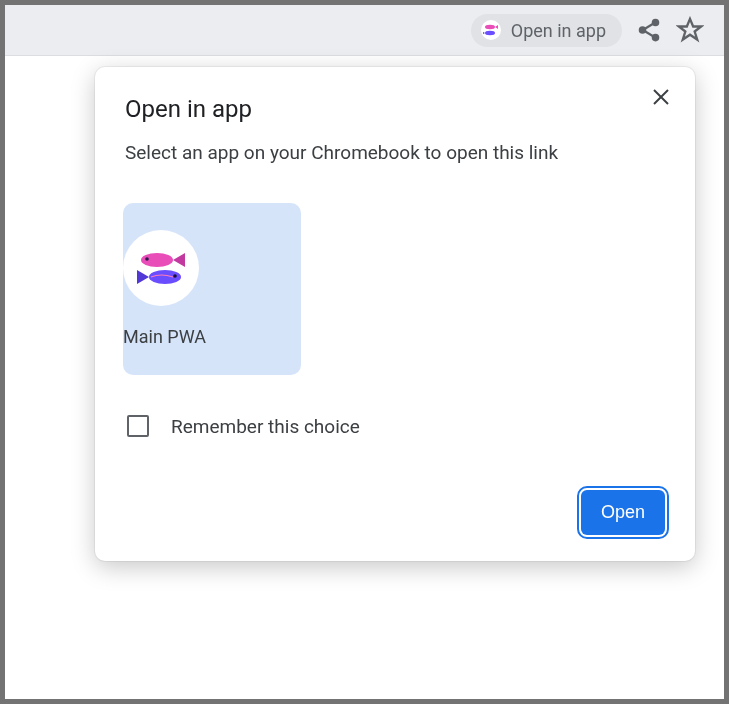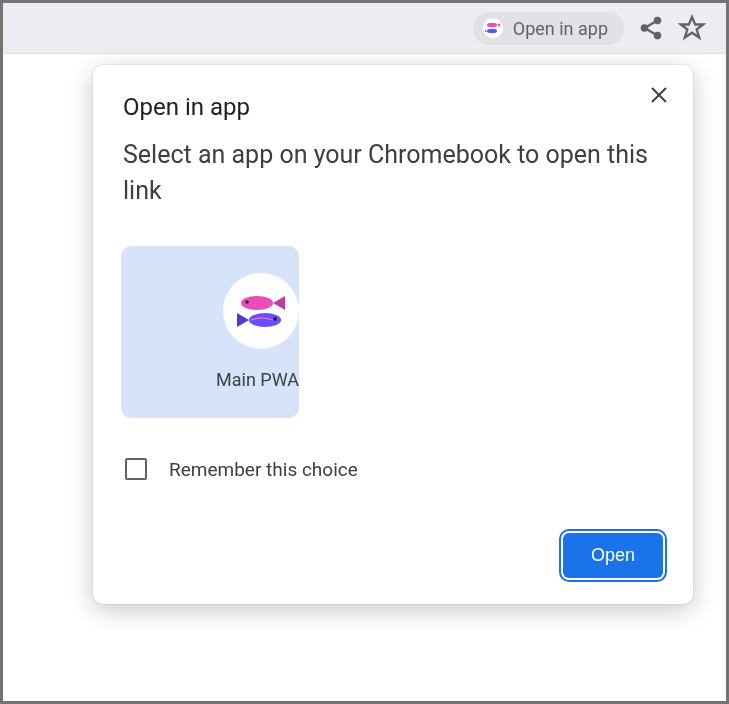"Open in app" .frame { border: 3px solid #737373 -> 5px solid #737373 }
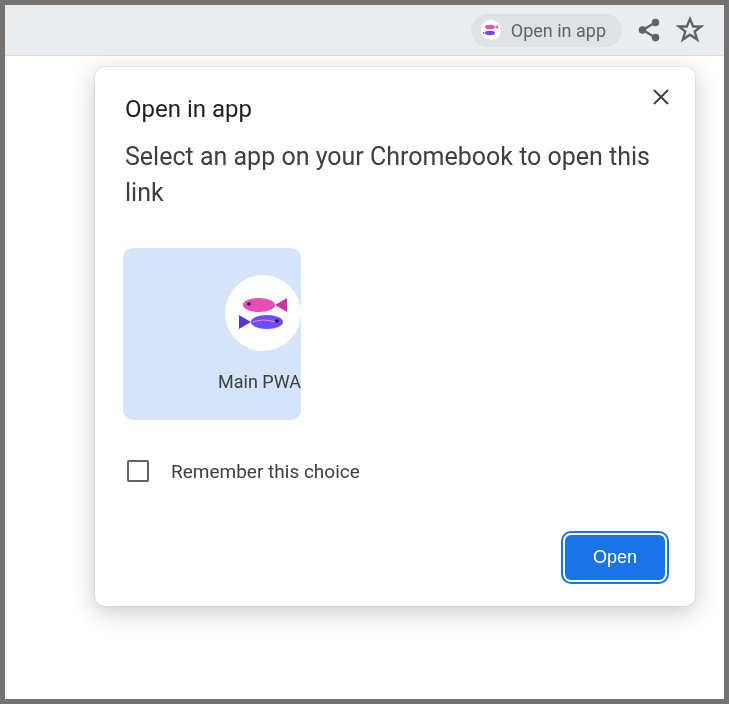"Select an app on your" .dialog-subtitle { font-size: 25px -> 19px }
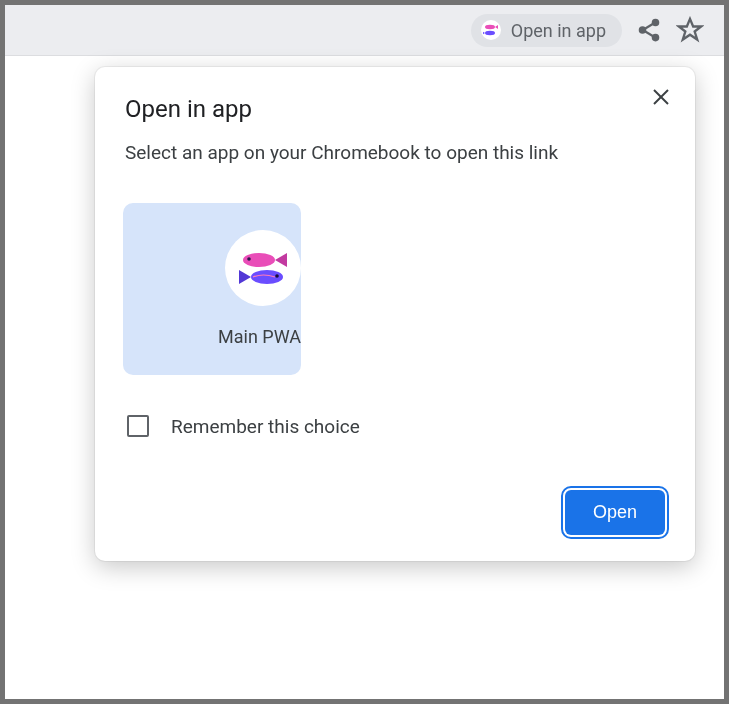"Main PWA" .app-tile { align-items: flex-end -> flex-start }
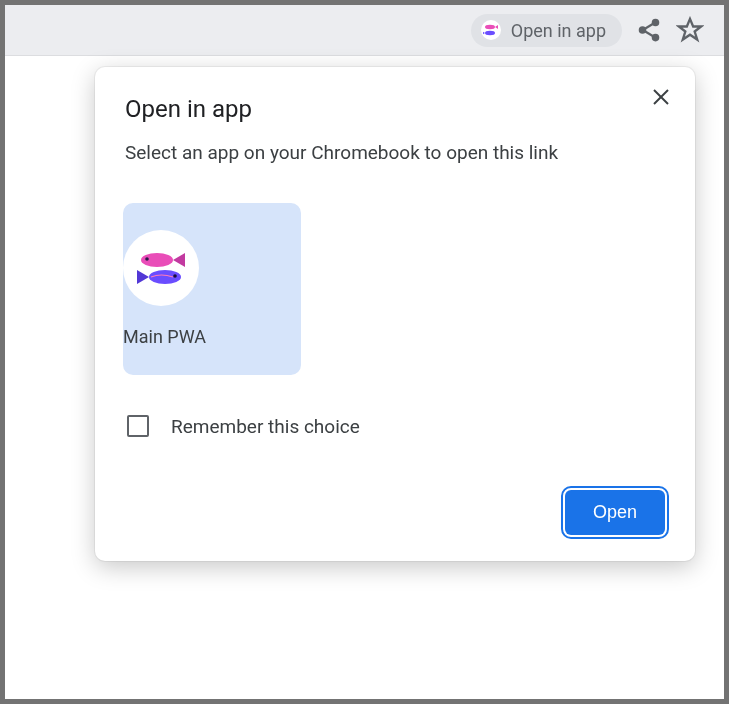"Open" .open-button { padding: 12px 28px -> 12px 20px }
